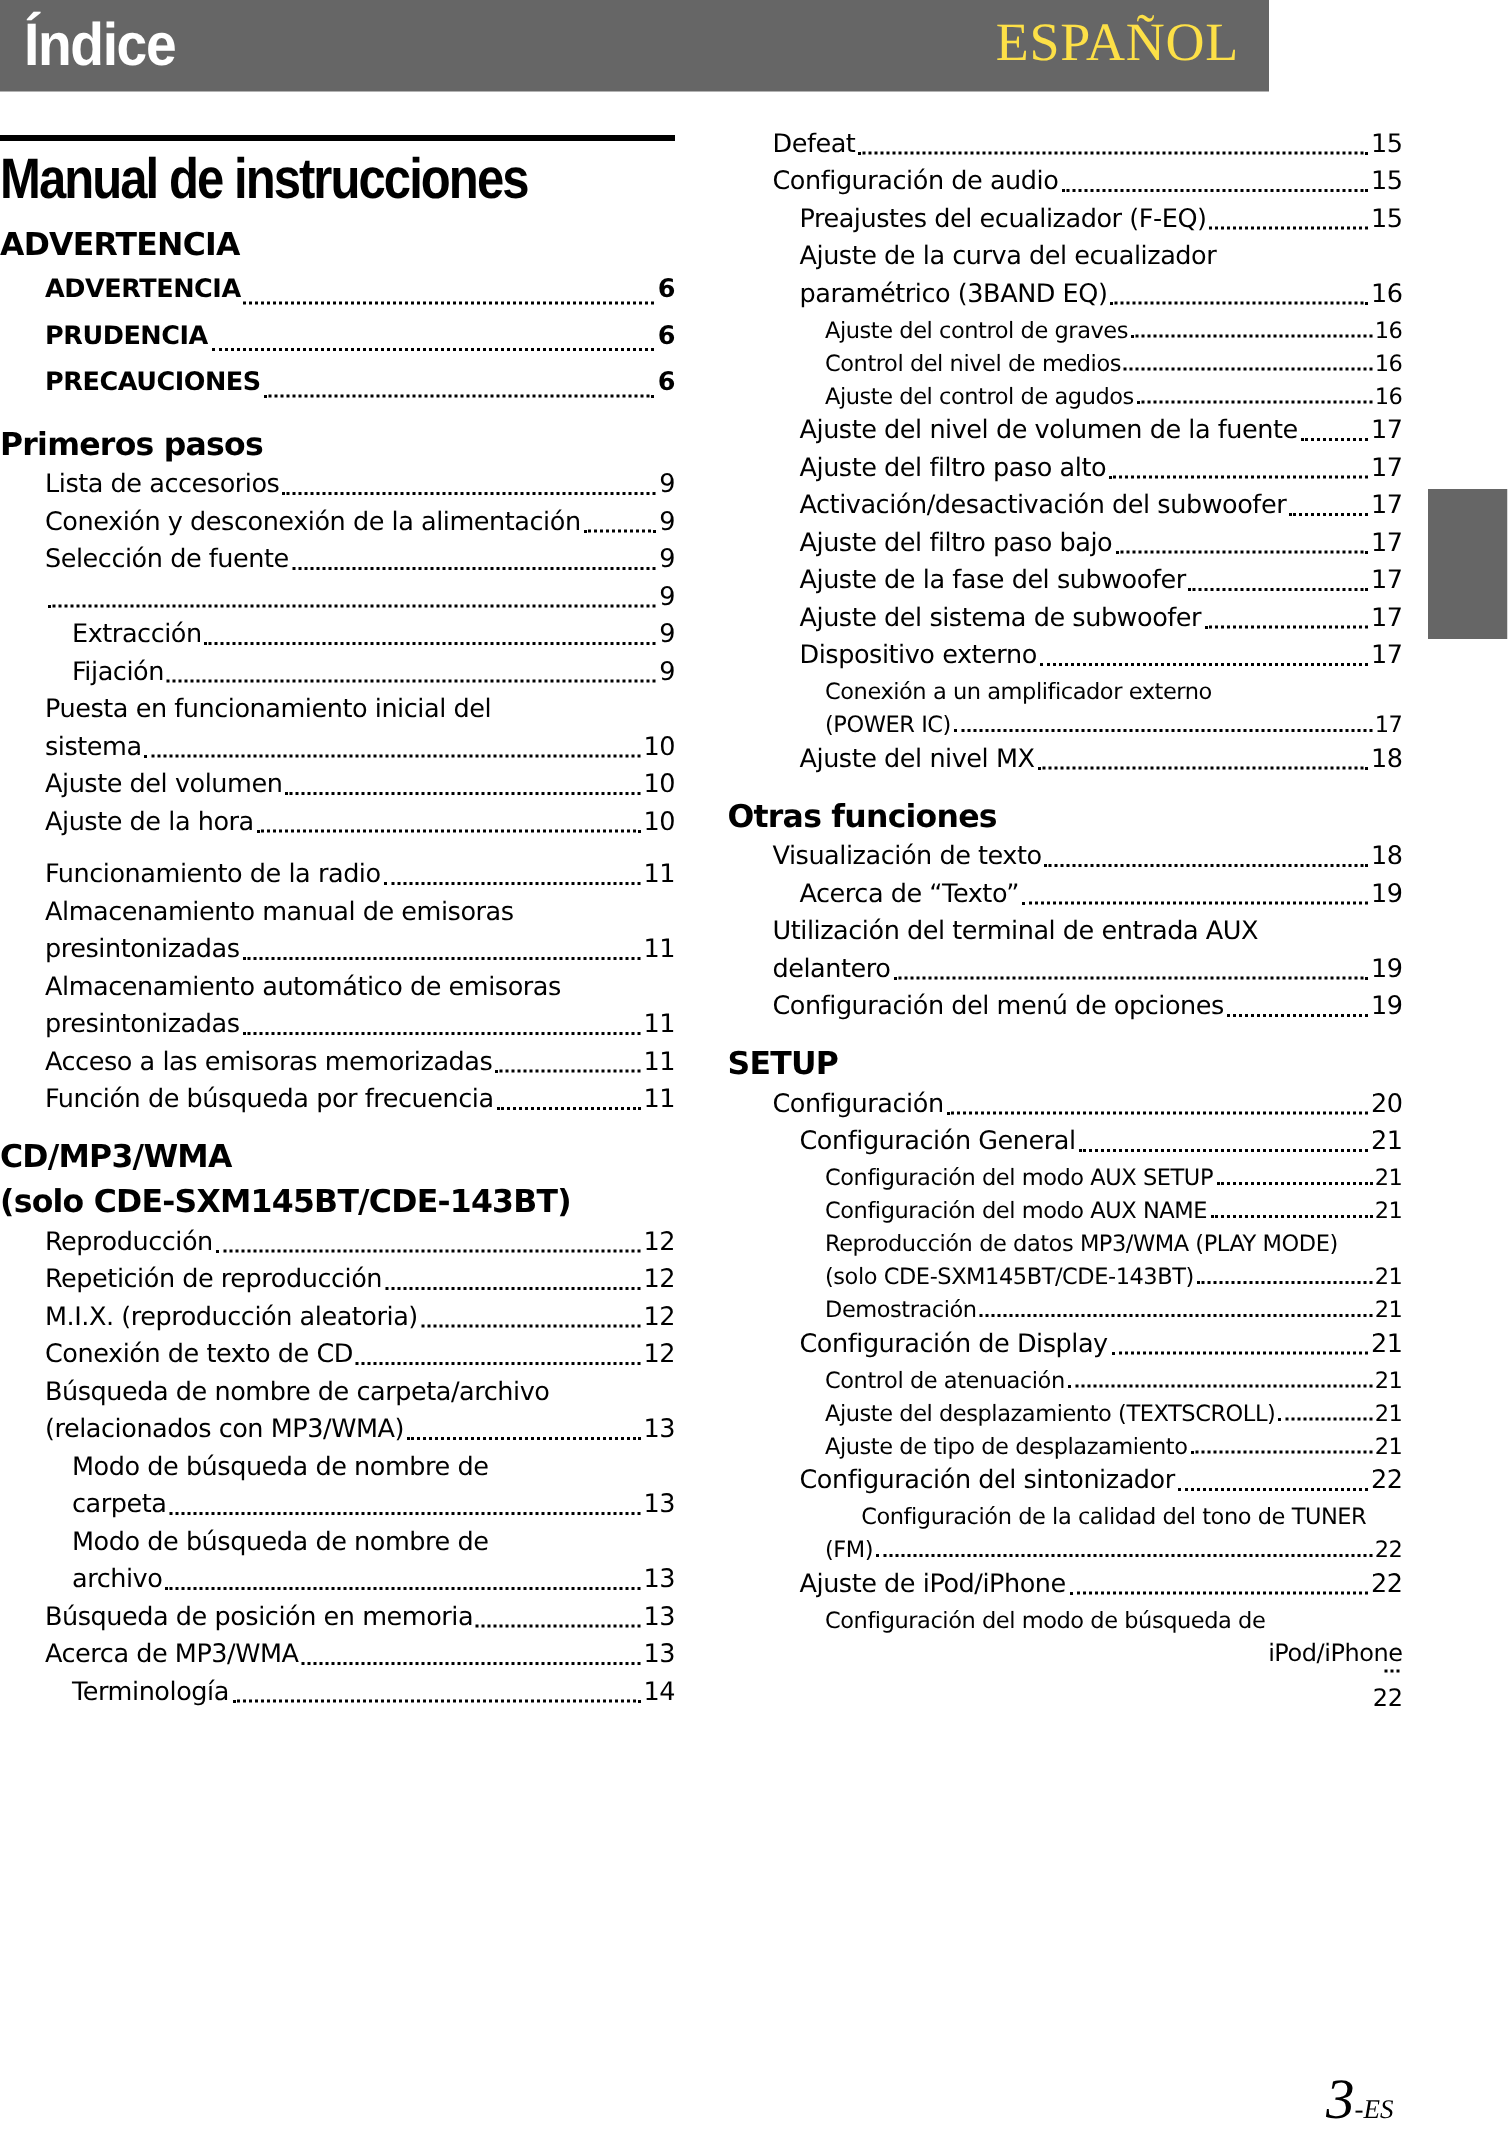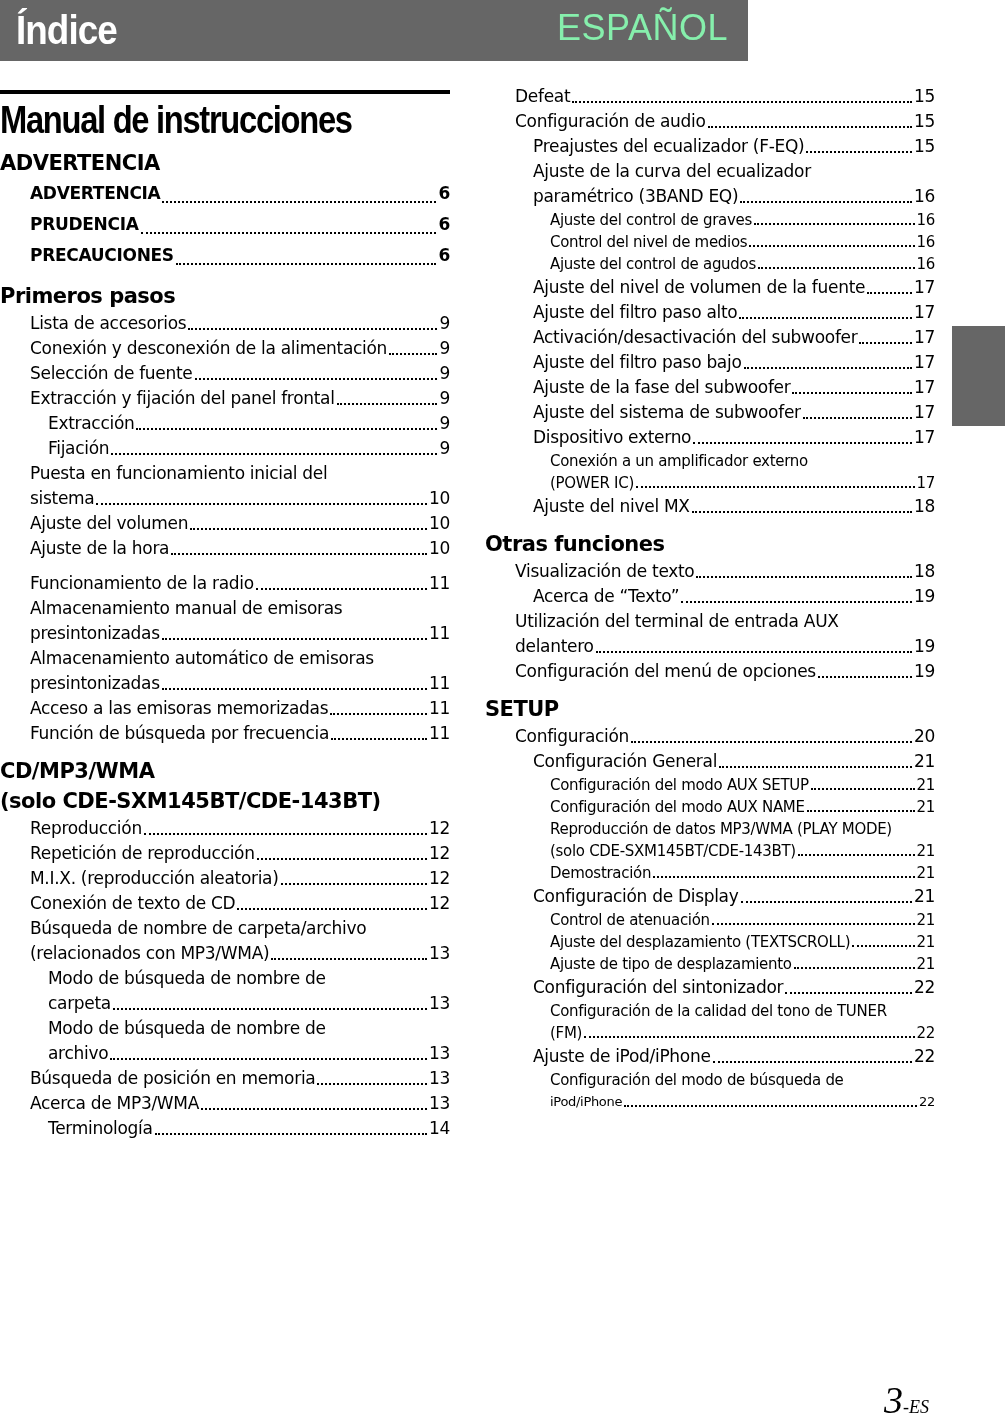"Índice" .header-bar { width: 748px -> 846px }
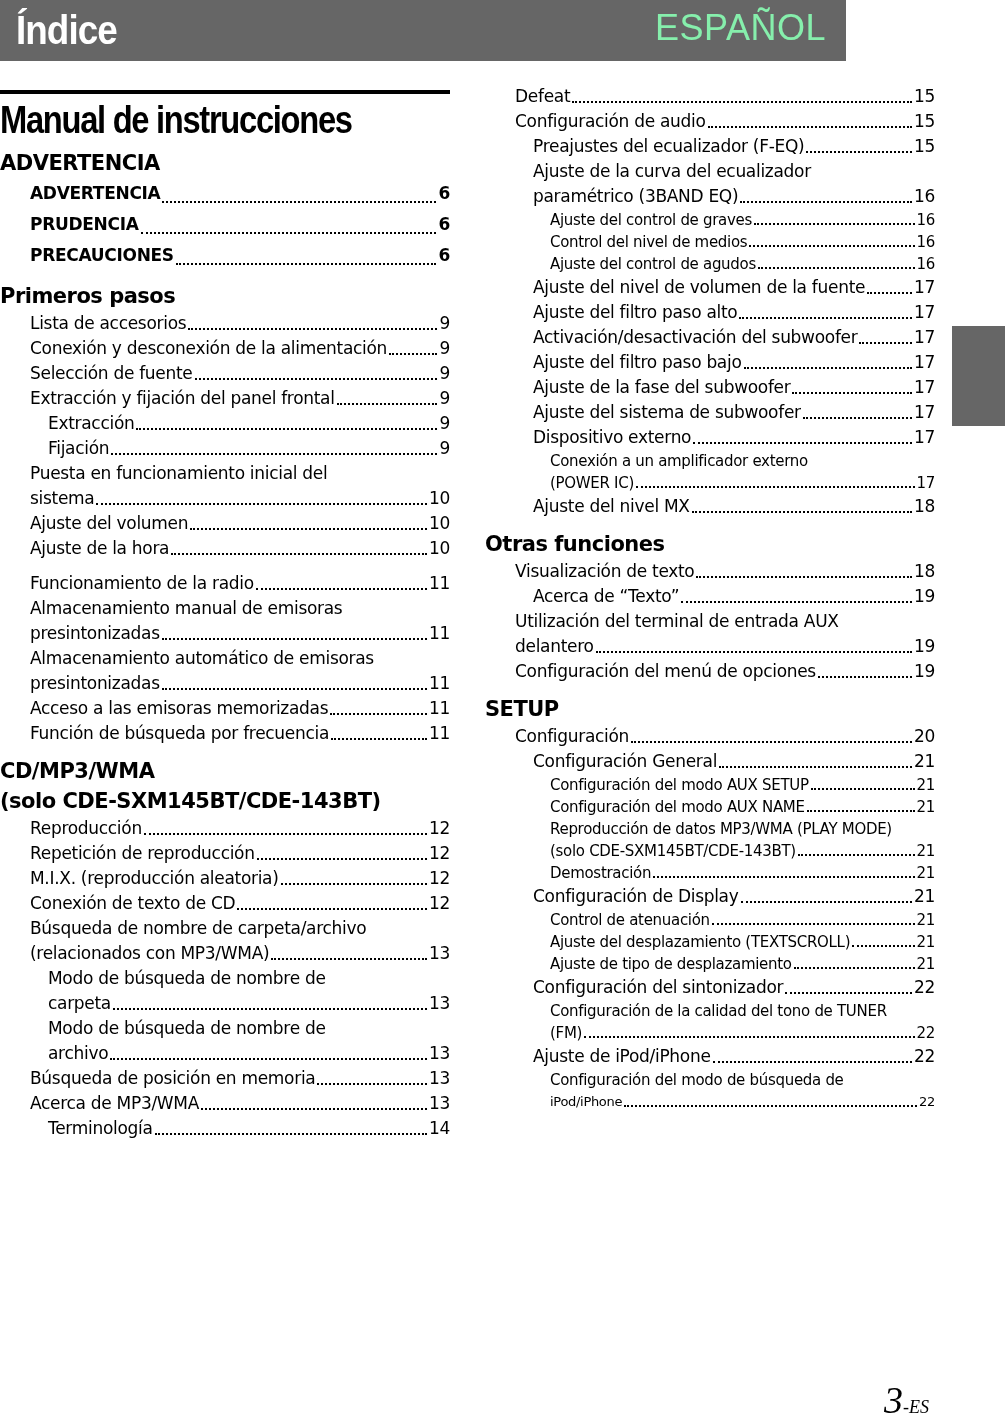"ESPAÑOL" .header-lang { color: #86efac -> #fde047; font-family: Liberation Sans, sans-serif -> Liberation Serif, serif }
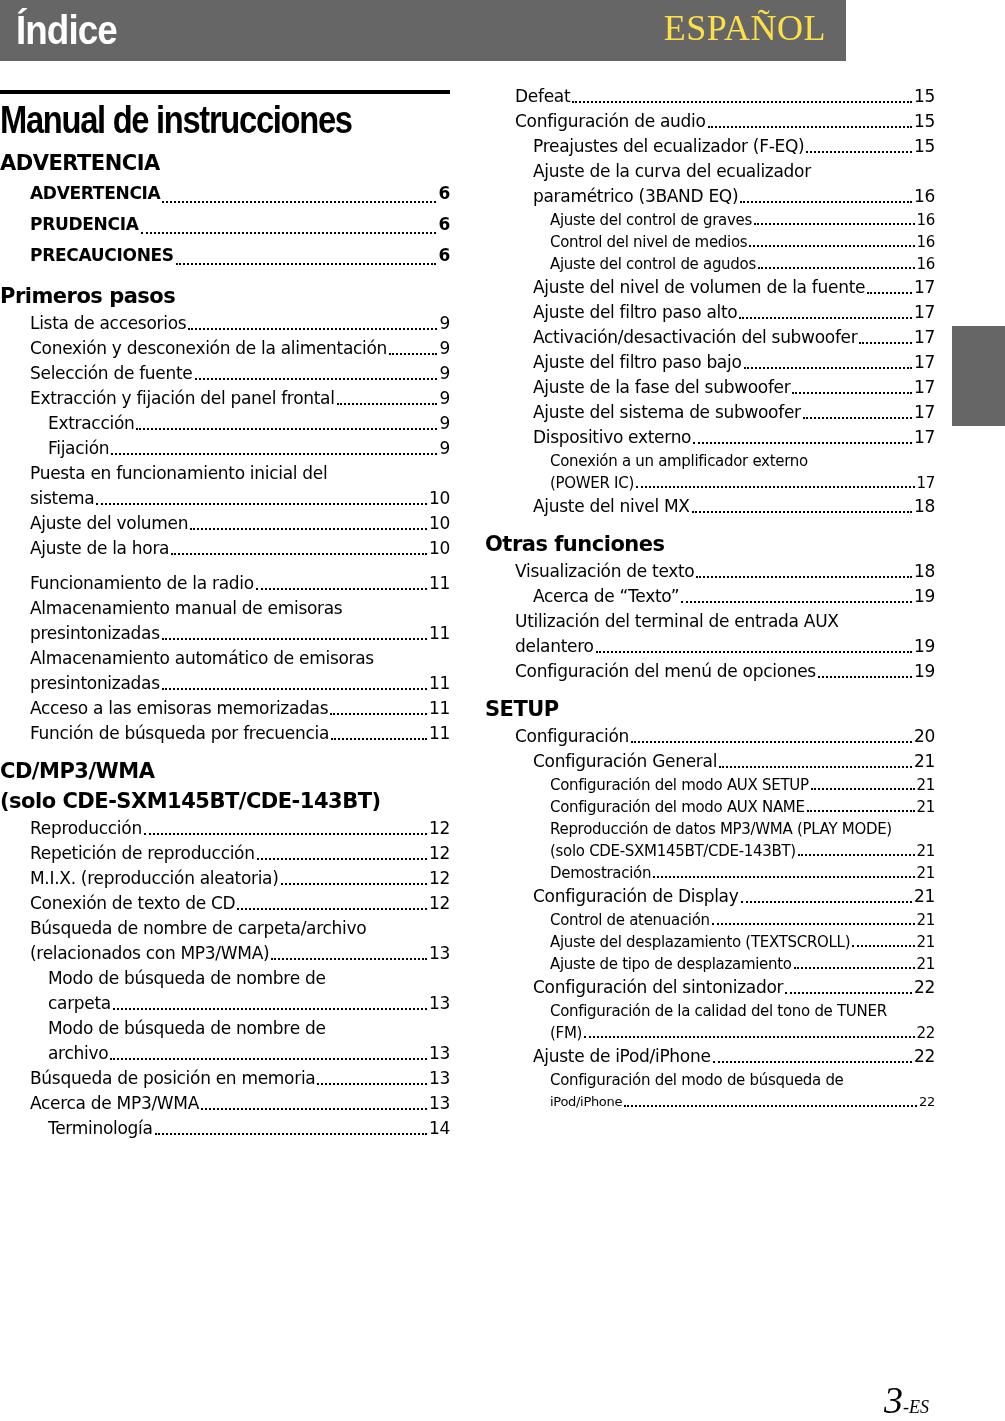"Extracción y fijación del panel" span.txt { html: <span>Extracción y fijación del panel frontal</span> -> none }
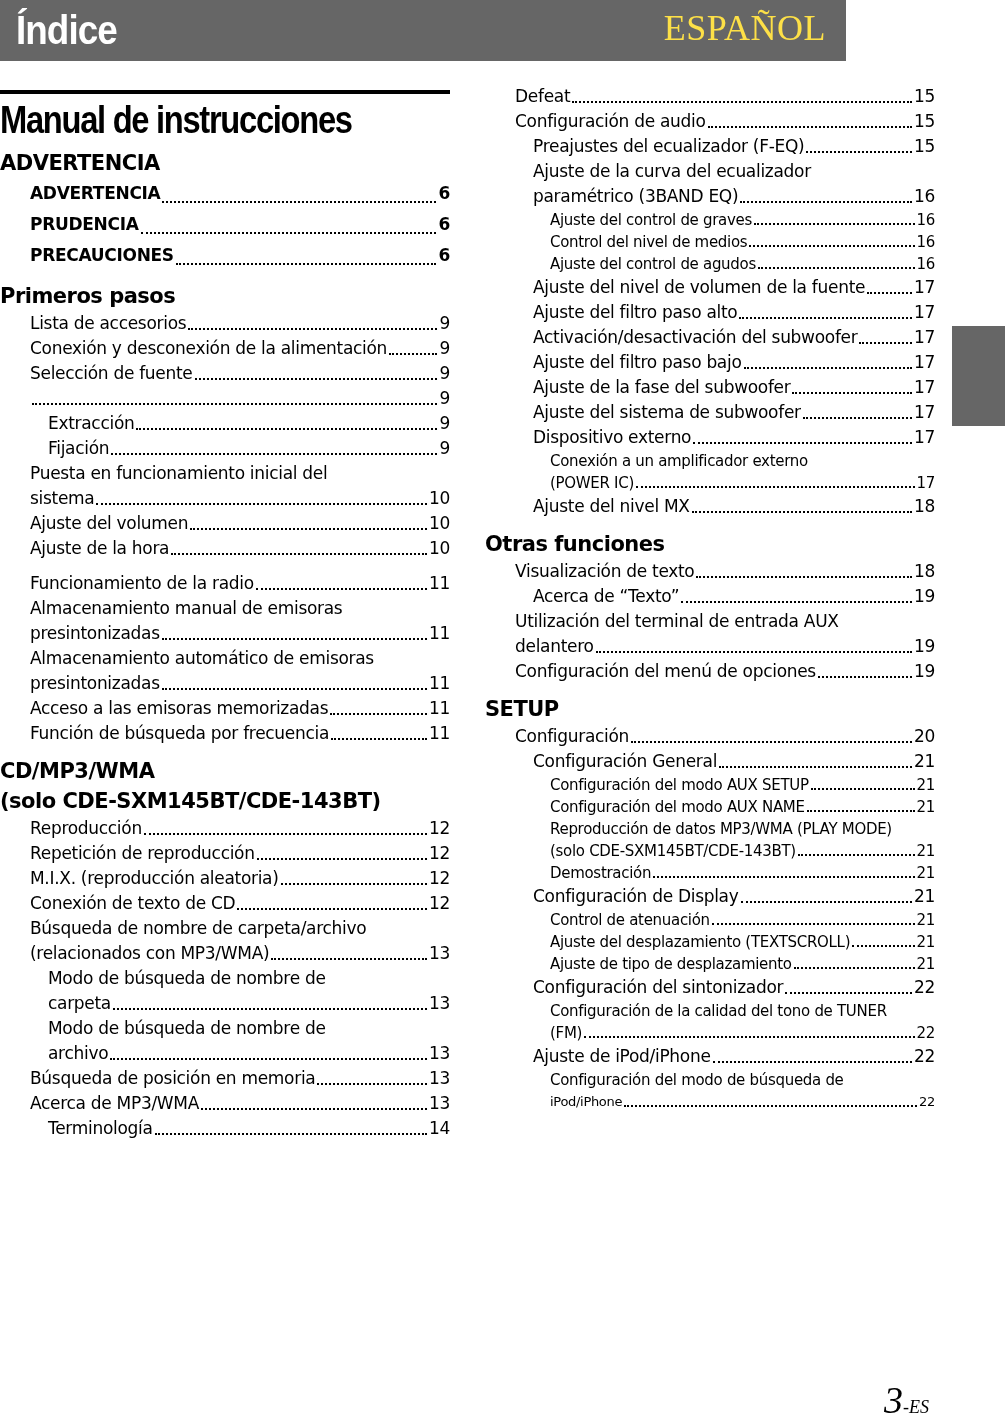"Configuración de la calidad del" div.pre { text-align: none -> center }
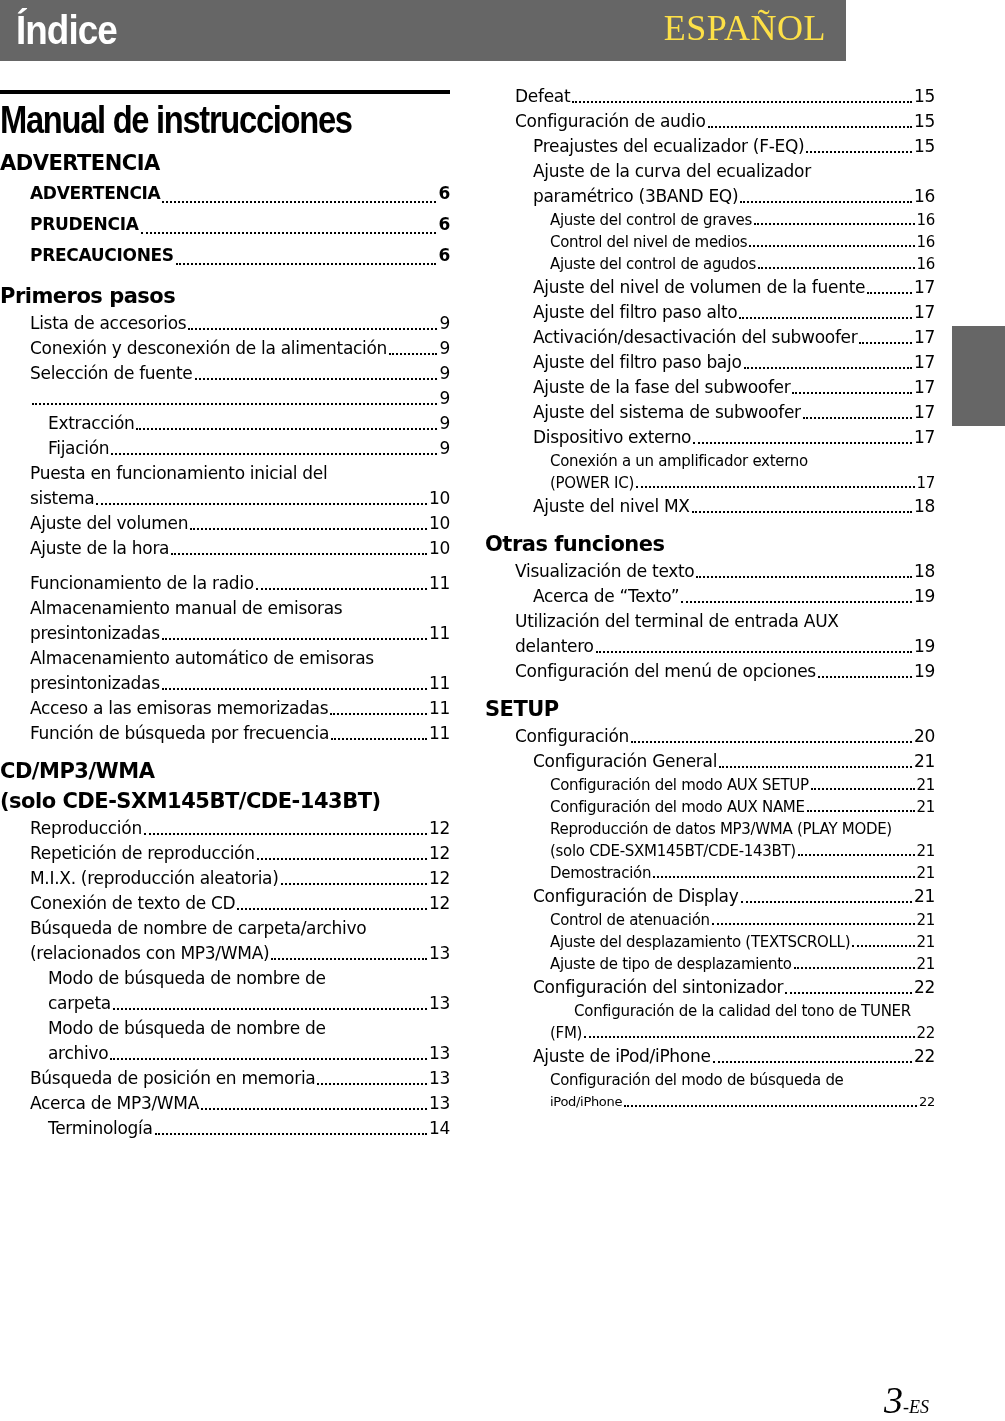"iPod/iPhone" div.entry { flex-direction: none -> column; font-size: 13px -> 16px }
